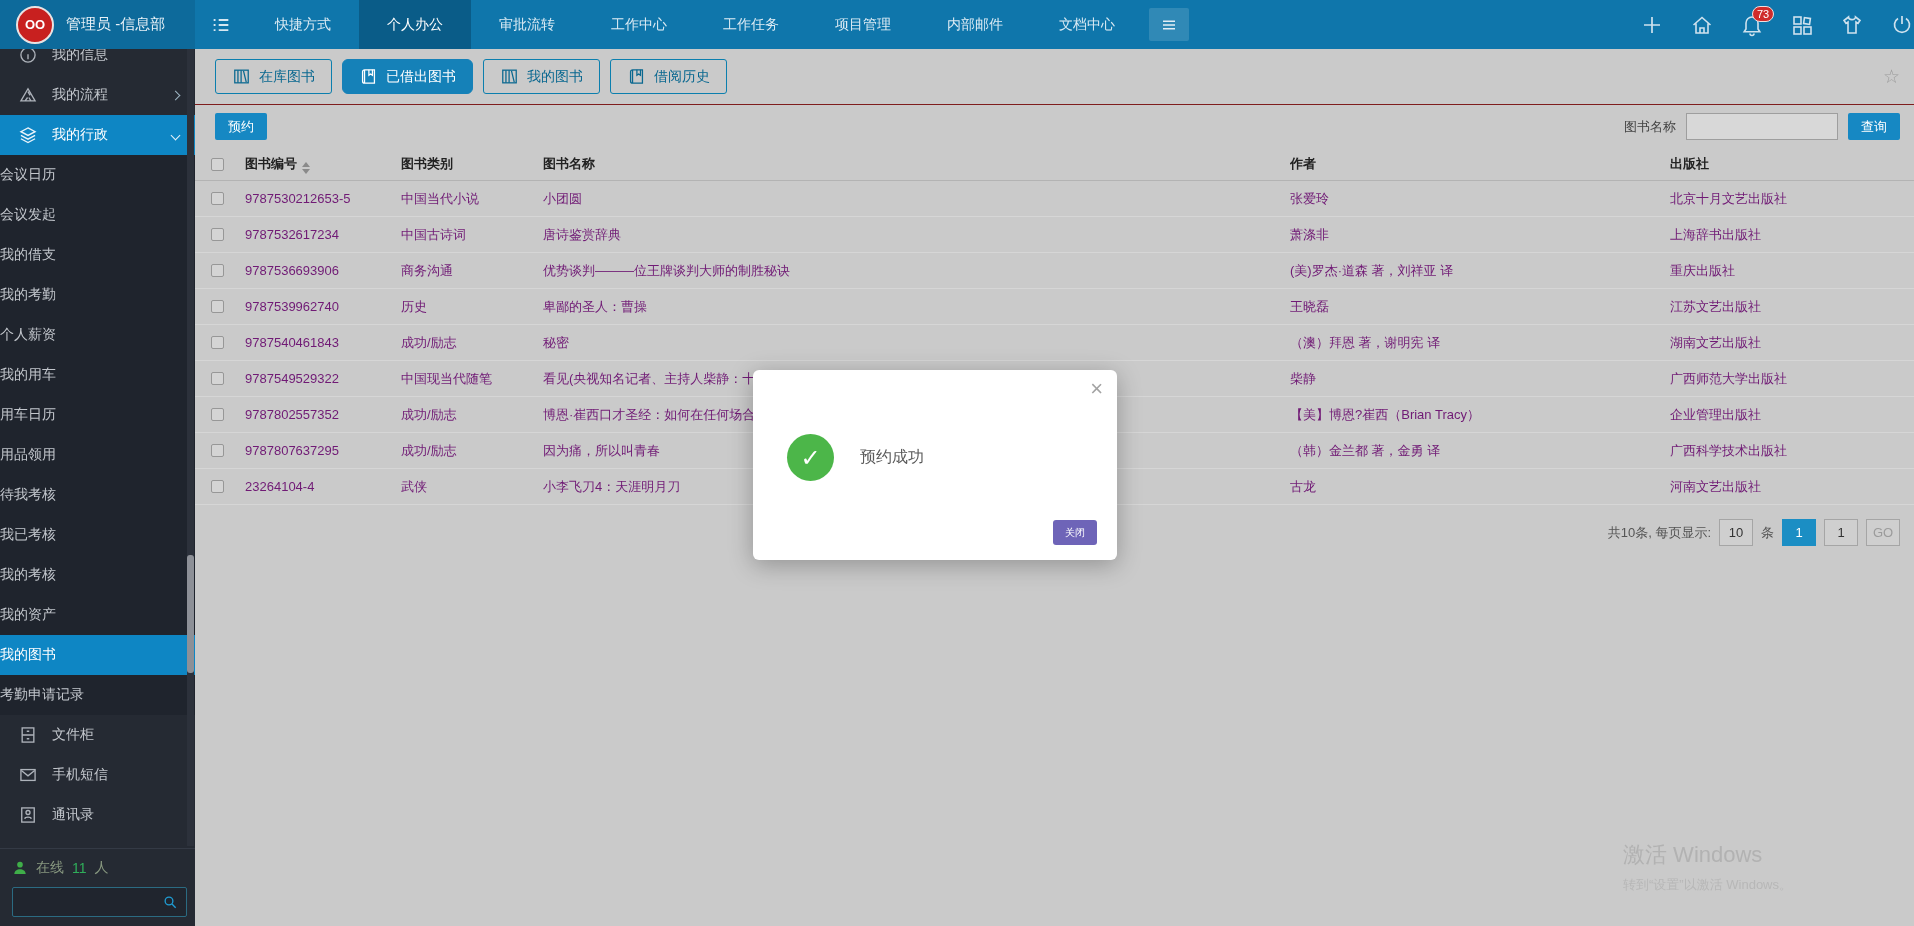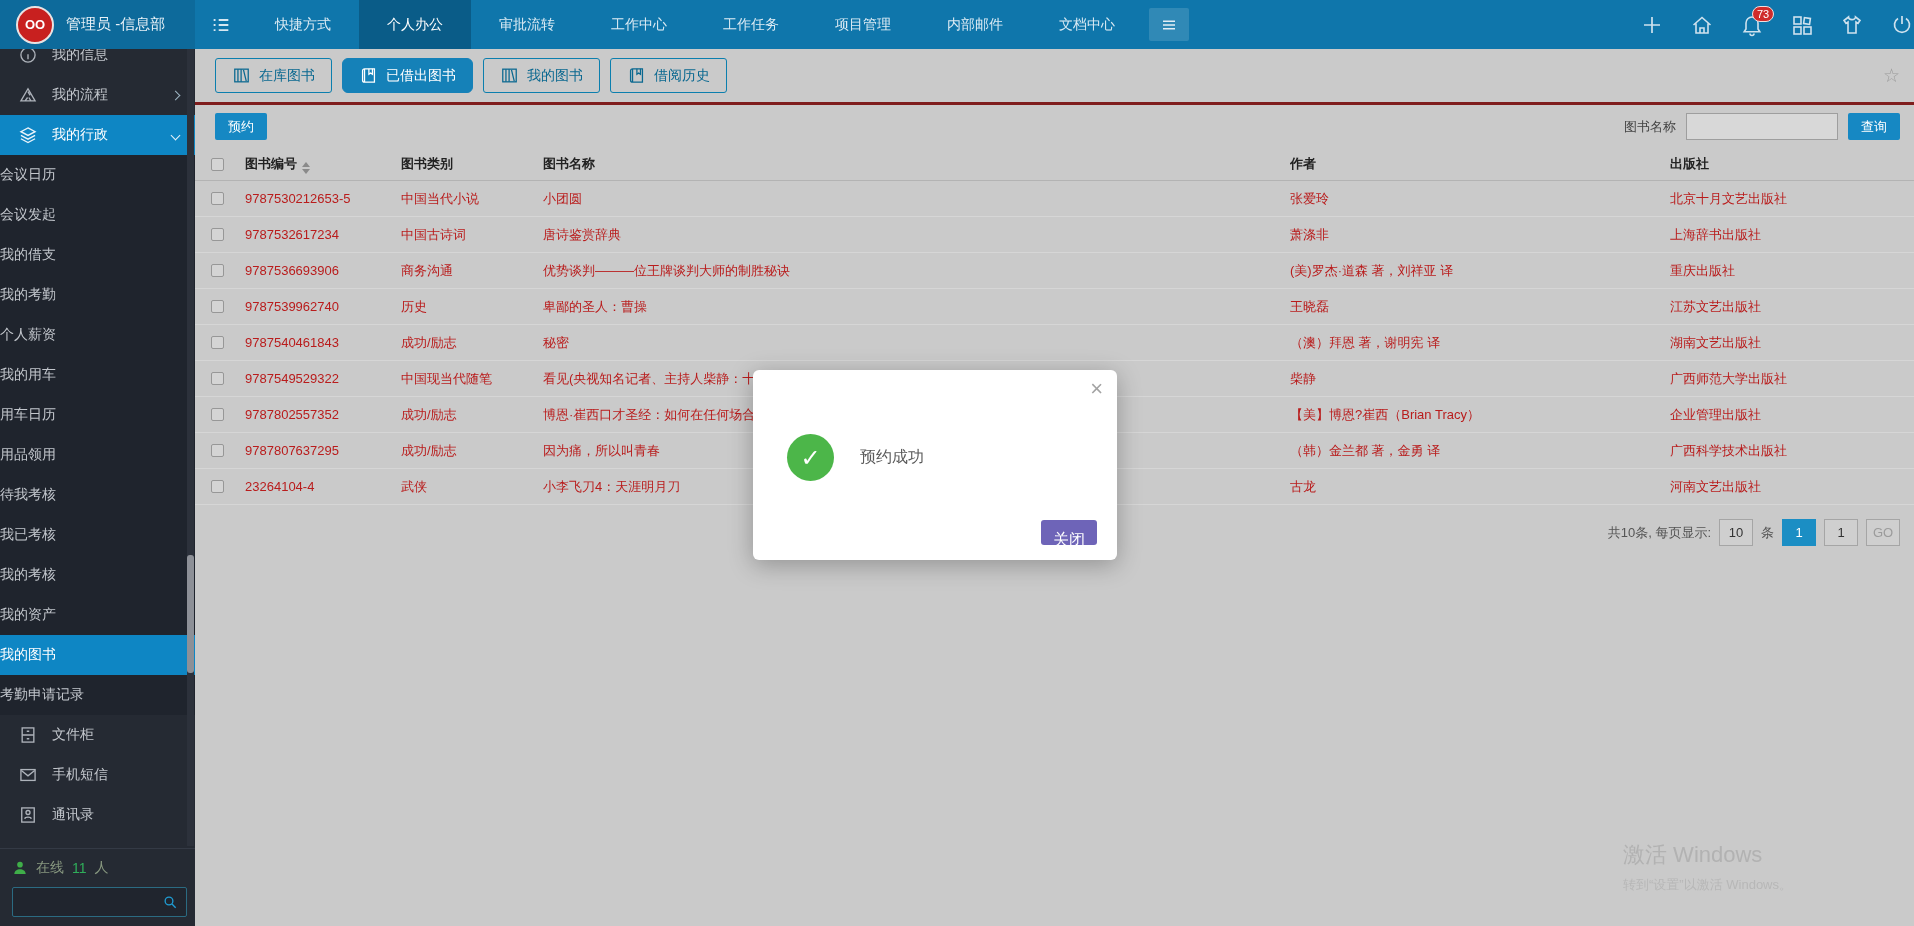"在库图书" .tabs-row { border-bottom: 3px solid #7f1d1d -> 1px solid #7f1d1d }
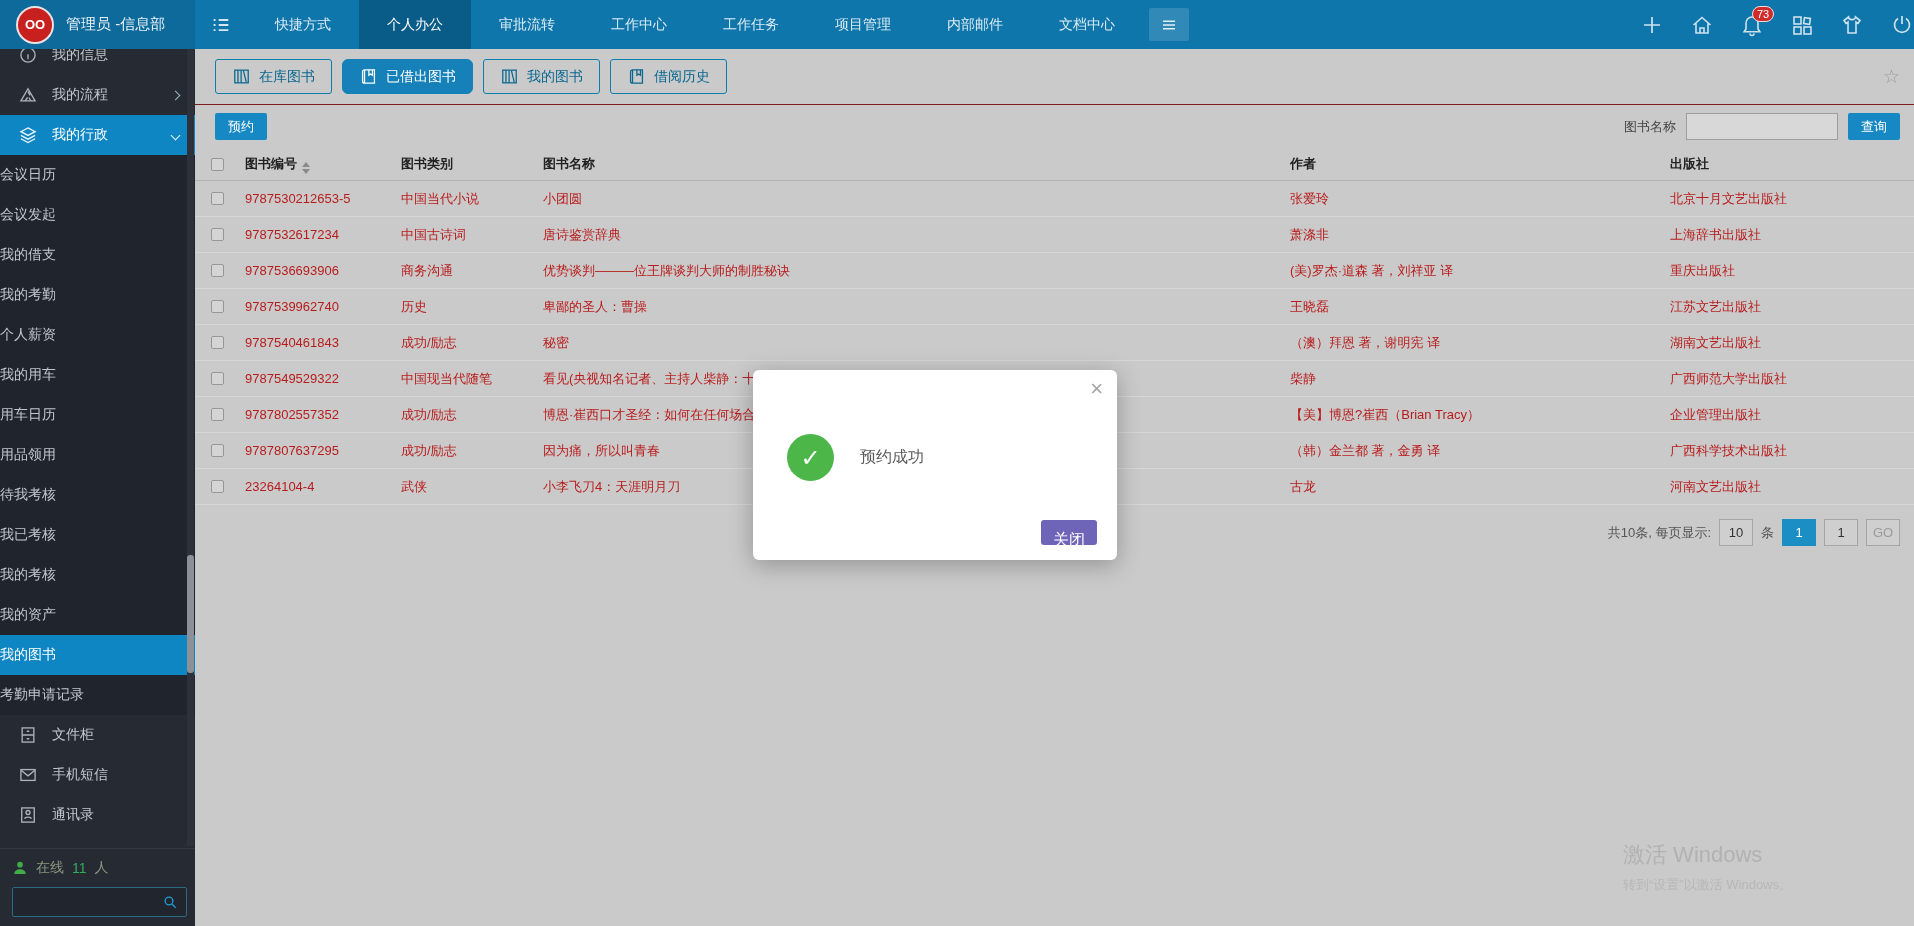"9787530212653-5" .trow { color: #b91c1c -> #701a75 }
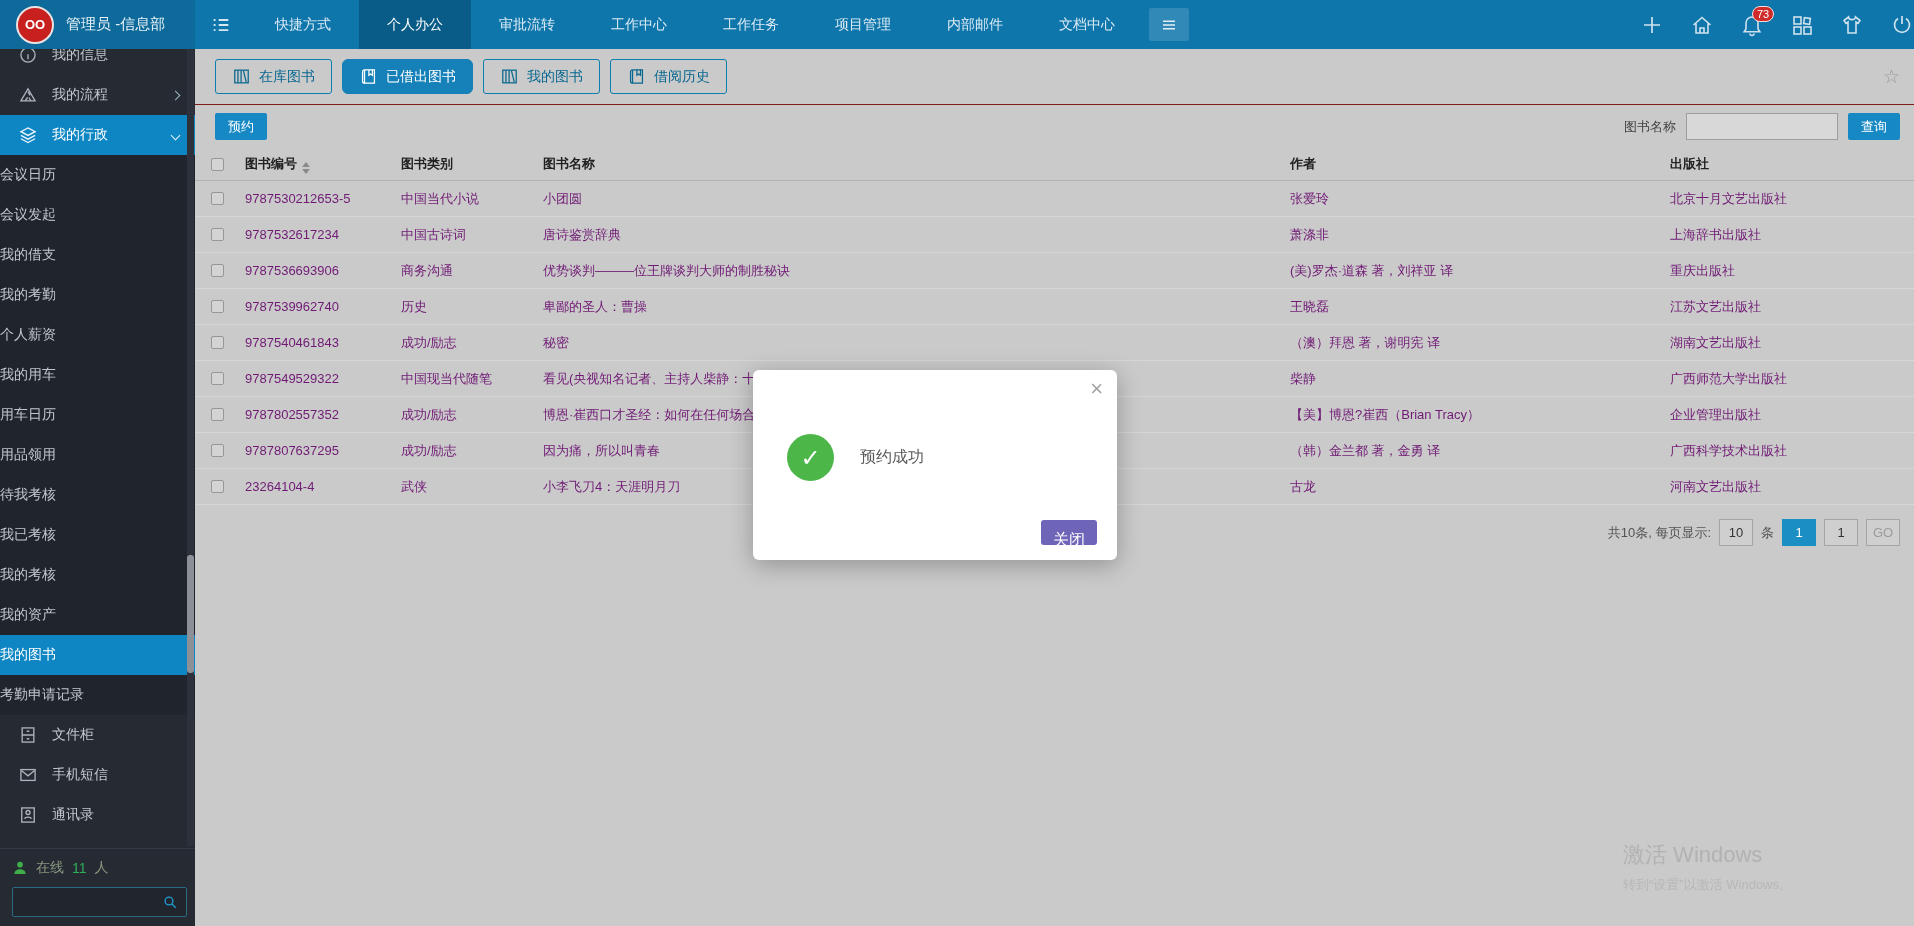"关闭" .modal-btn { font-size: 16px -> 10px; padding: 10px 12px -> 4px 12px }
